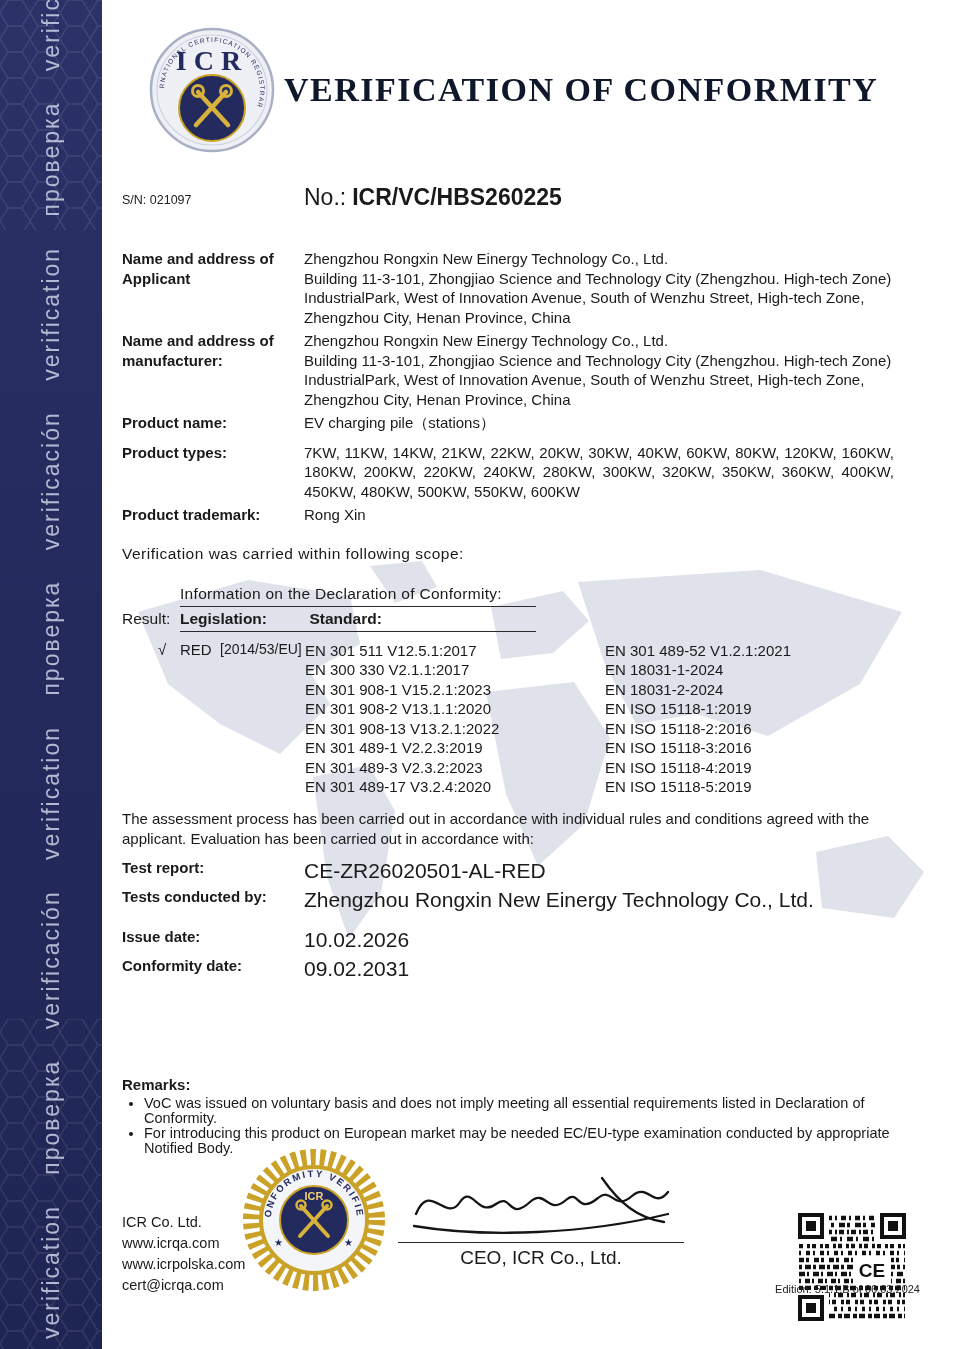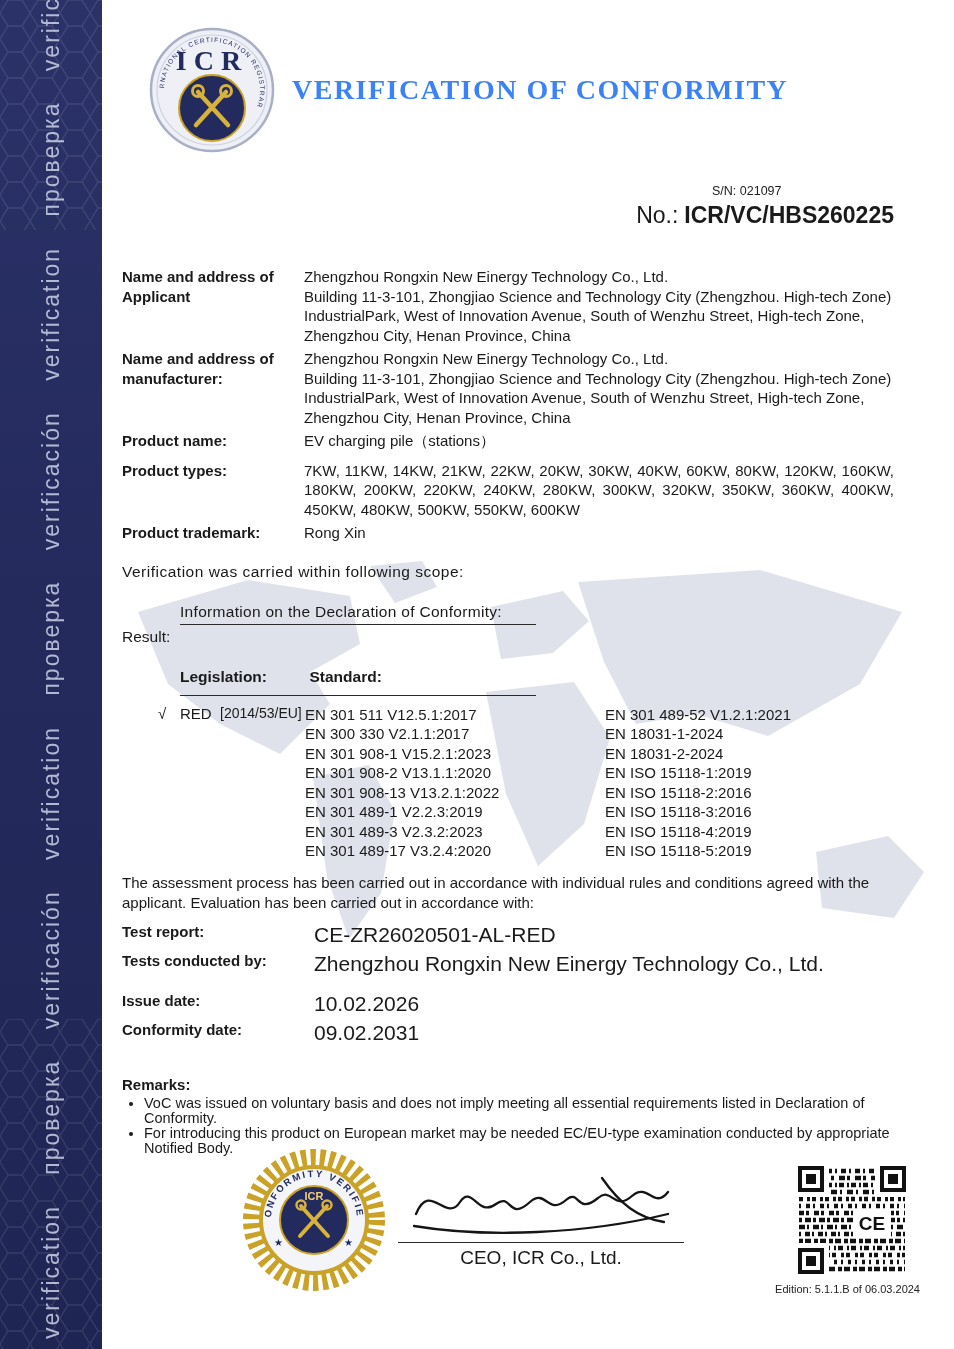"VERIFICATION OF CONFORMITY" .title { color: #3b82f6 -> #0f172a; font-size: 28px -> 34px; margin-left: 16px -> 8px }
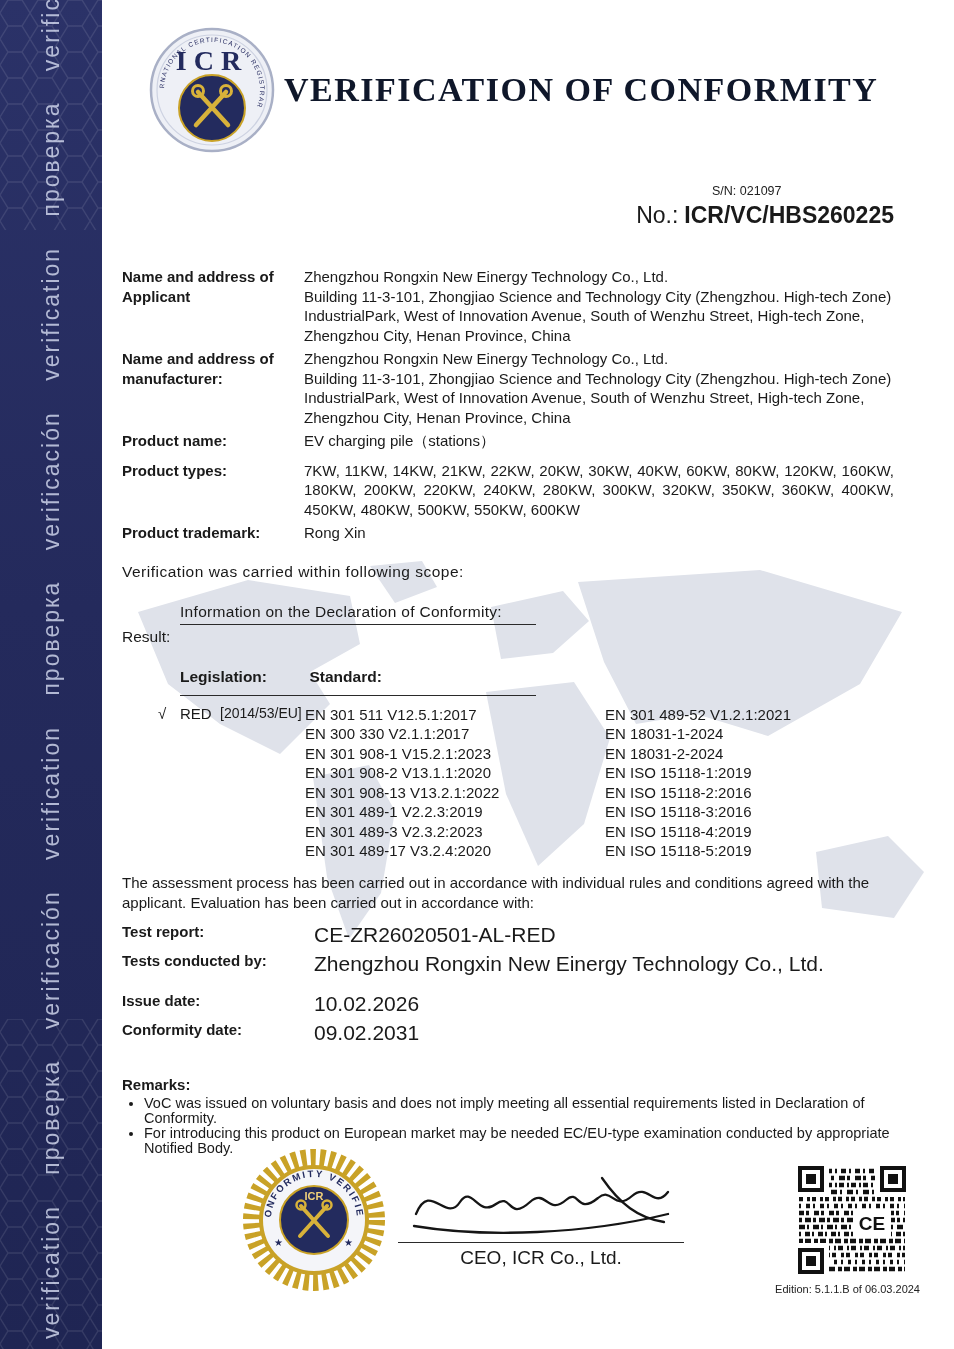"S/N: 021097" .sn-row { flex-direction: column -> none }
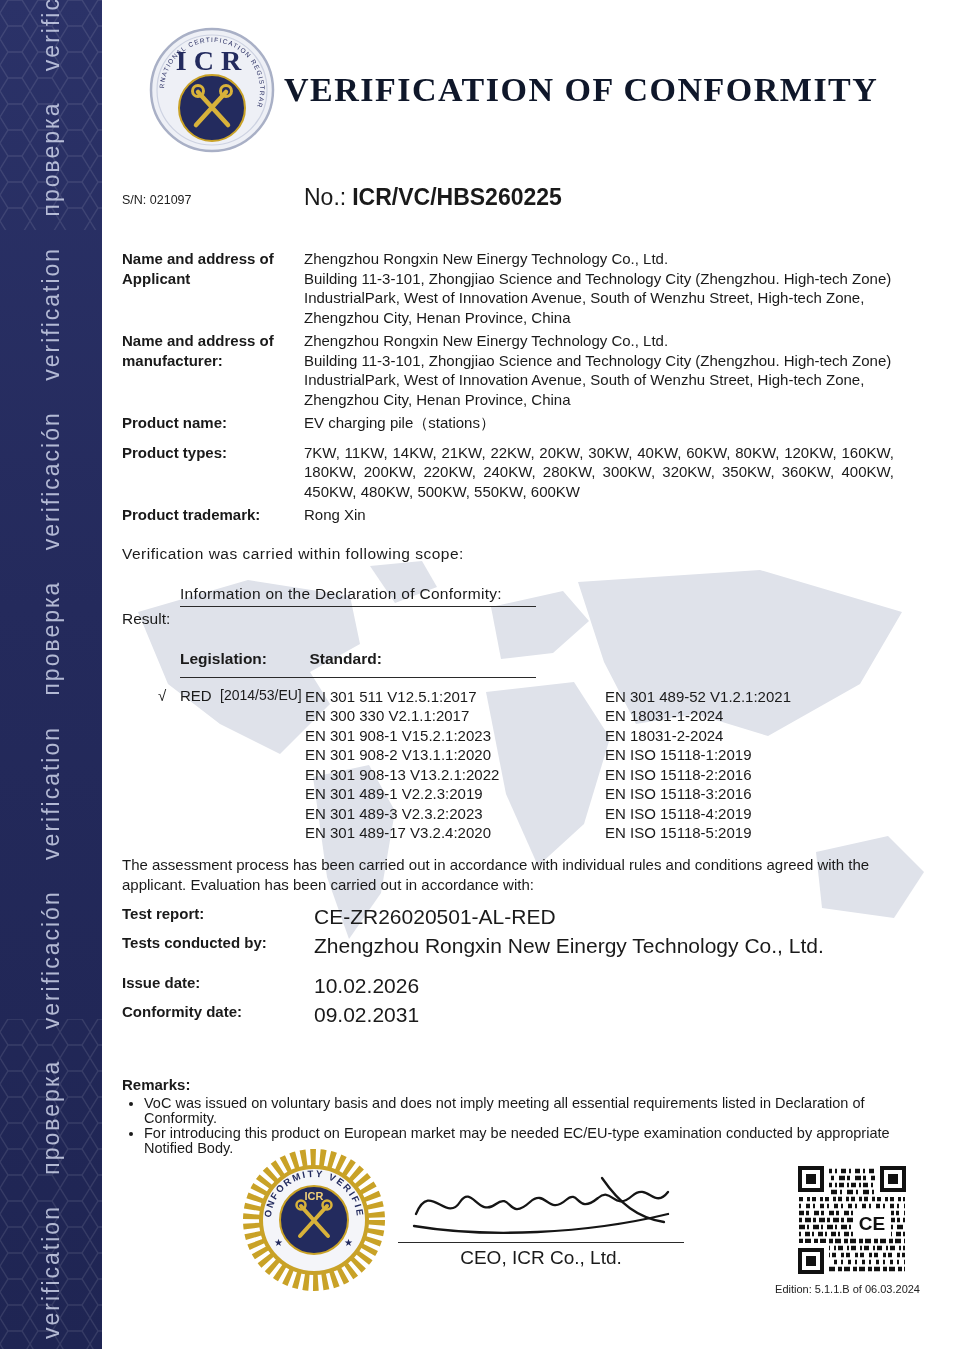"Legislation: Standard:" .uline2 { margin-top: 40px -> none; padding-bottom: 9px -> 3px }
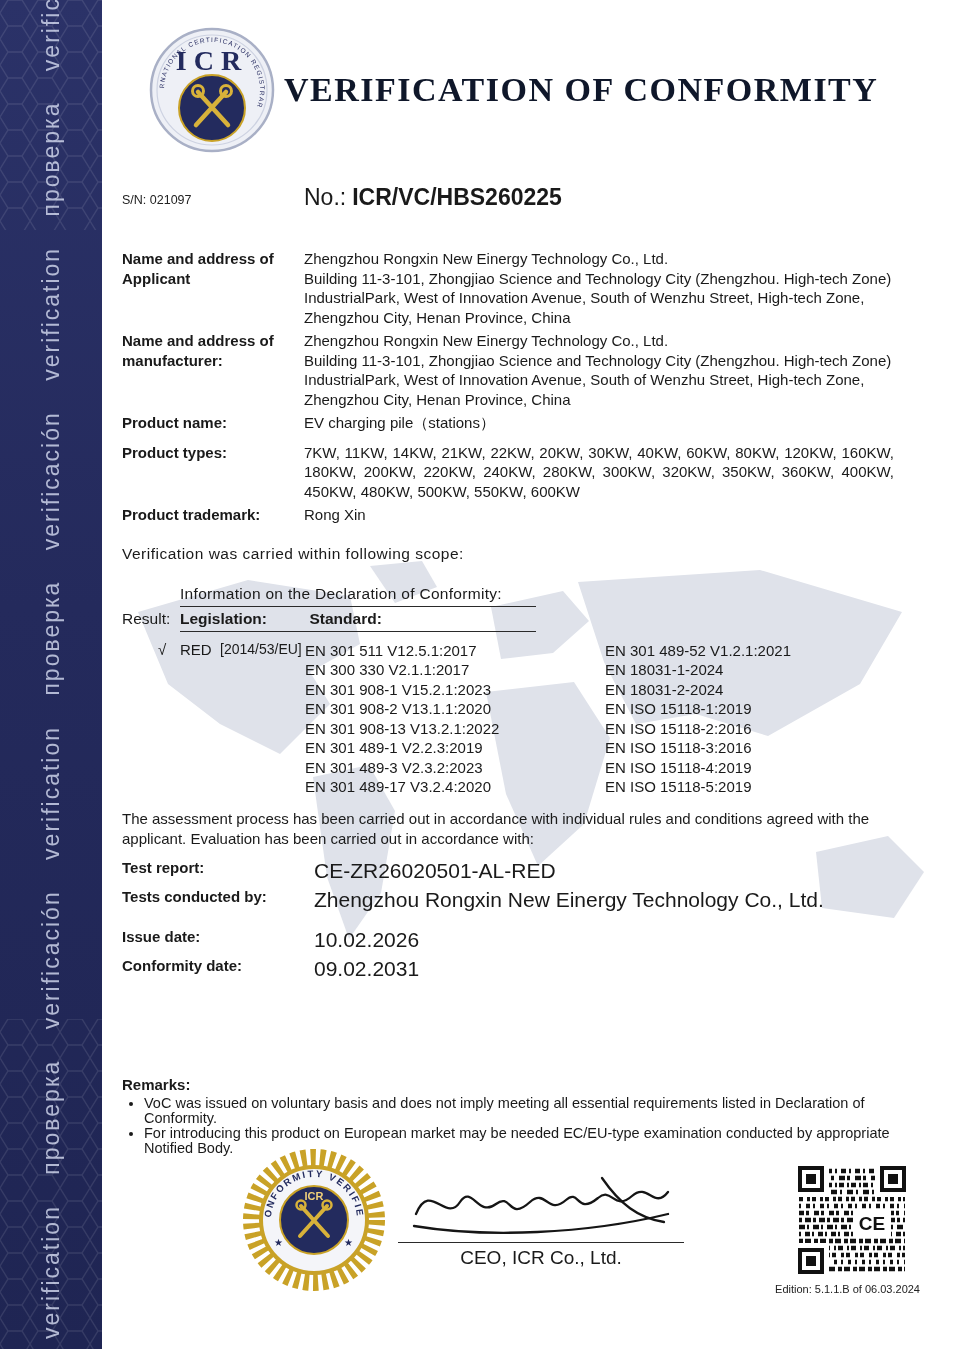"Test report:" .kv { gap: 10px -> none }
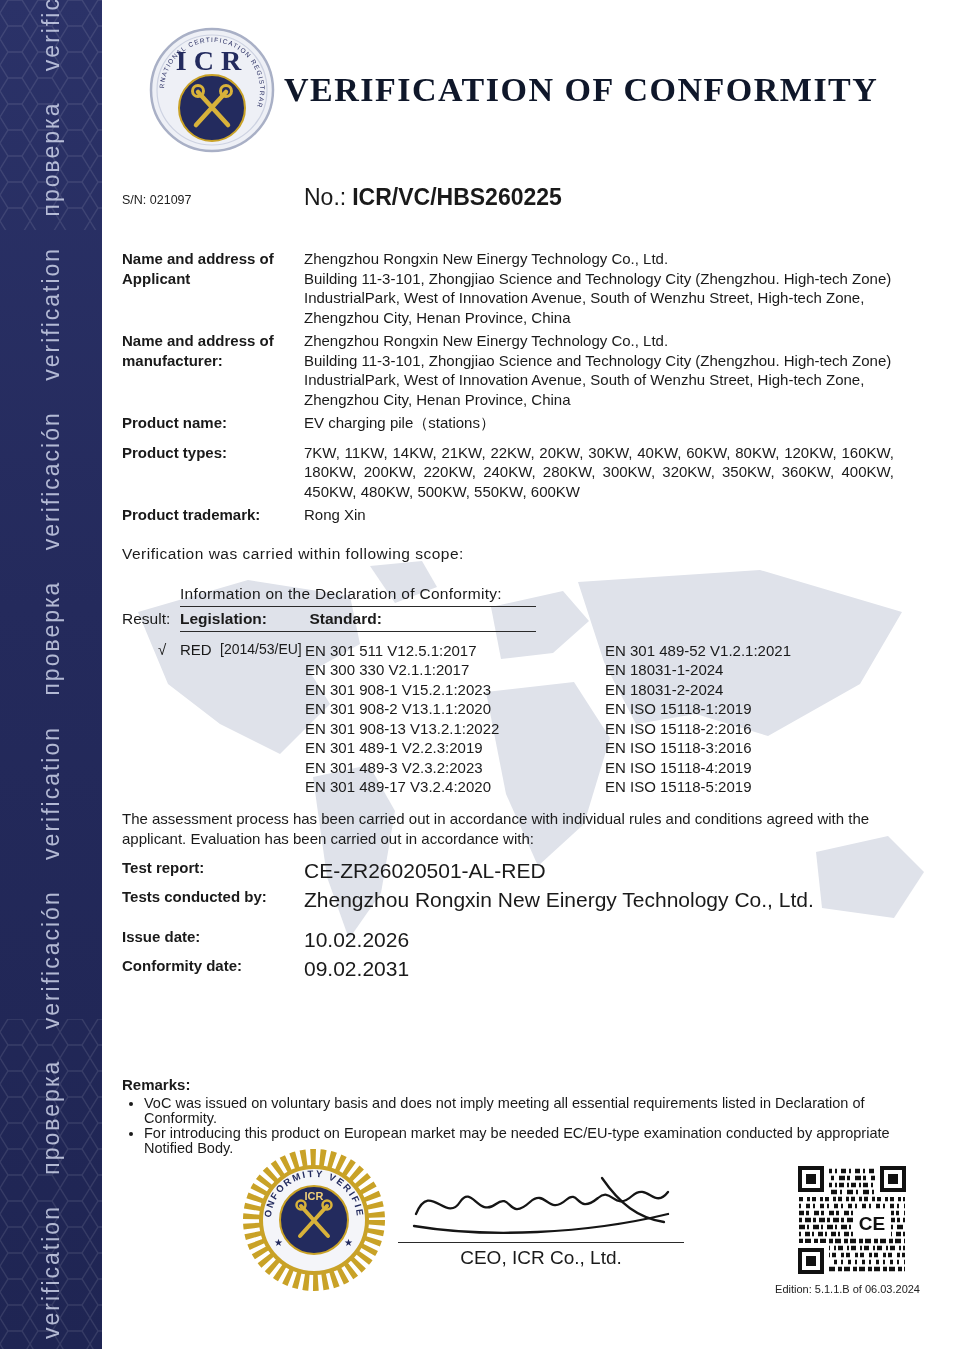"ICR Co. Ltd." div.f-company { html: none -> <div> <div>ICR Co. Ltd.</div> <div>www.icrqa.com</div> <div>www.icrpolska.com</div> <div>cert@icrqa.com</div> </div> }
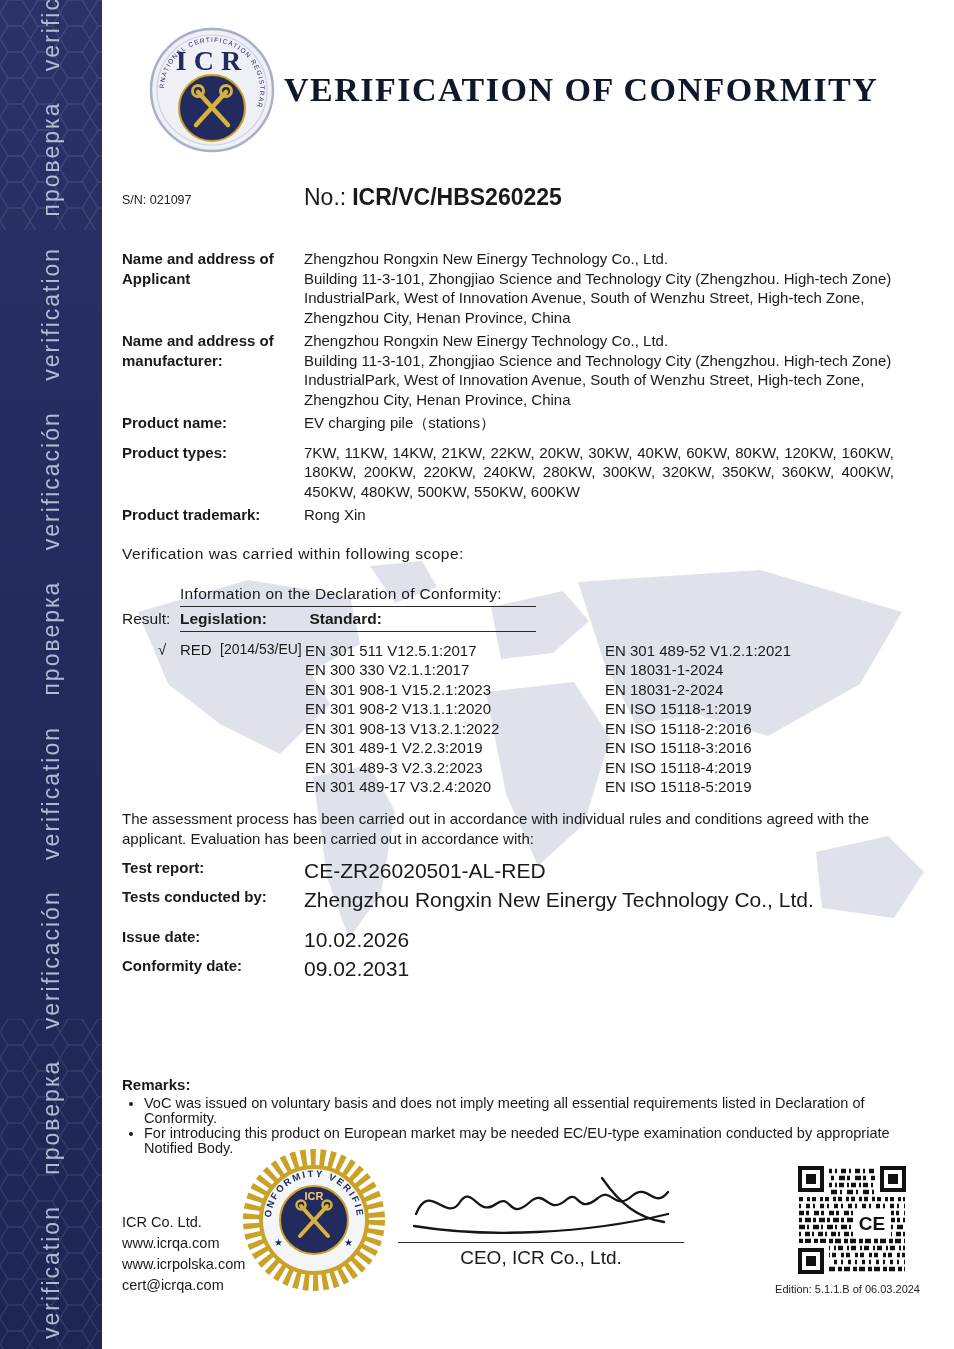"CE" .f-qr { top: 1161px -> 1208px }
